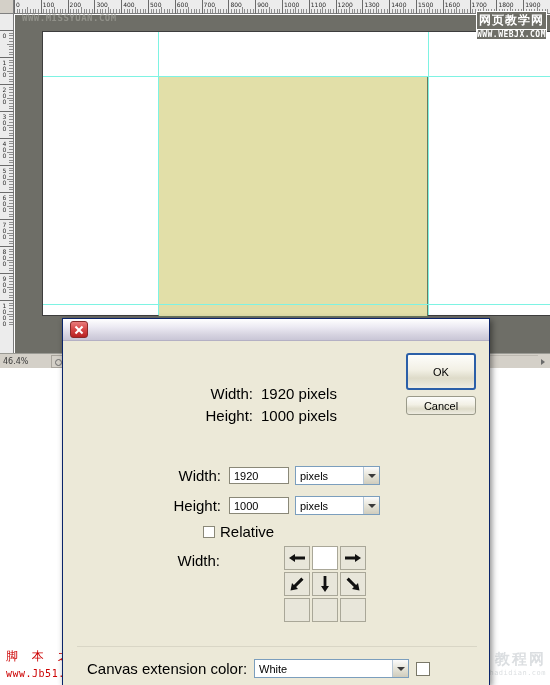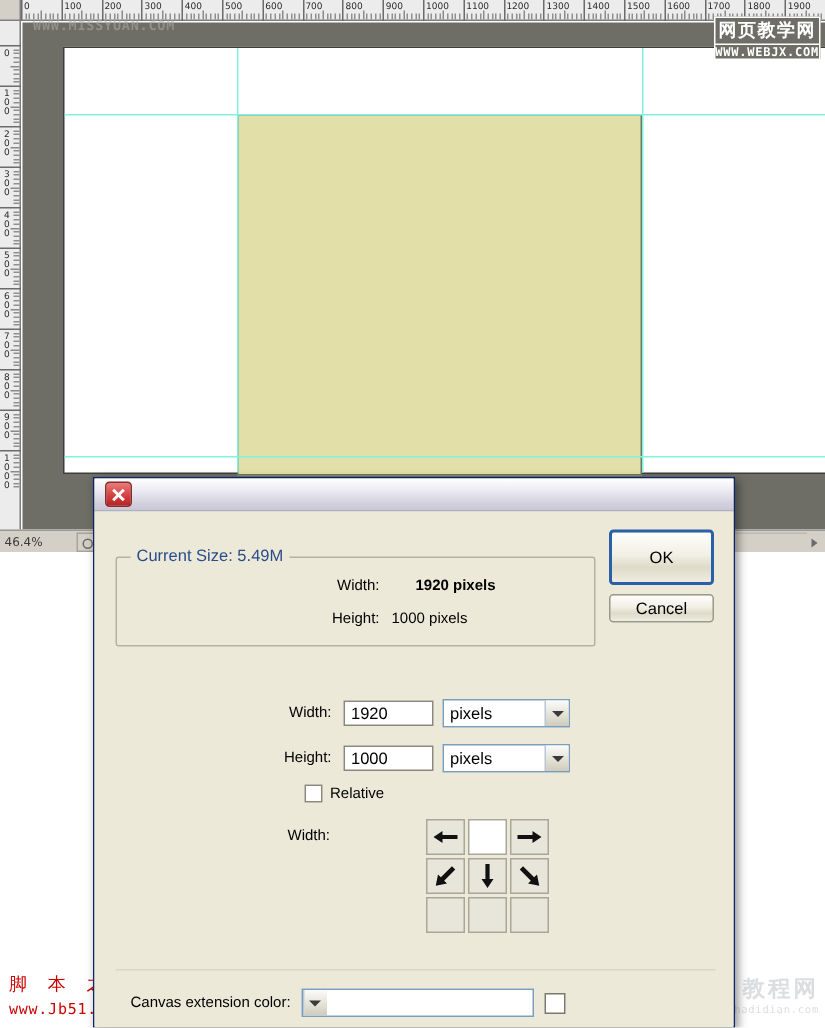"Current Size: 5.49M" div.fieldset { html: <div> <span>Current Size: 5.49M</span> </div> -> none }
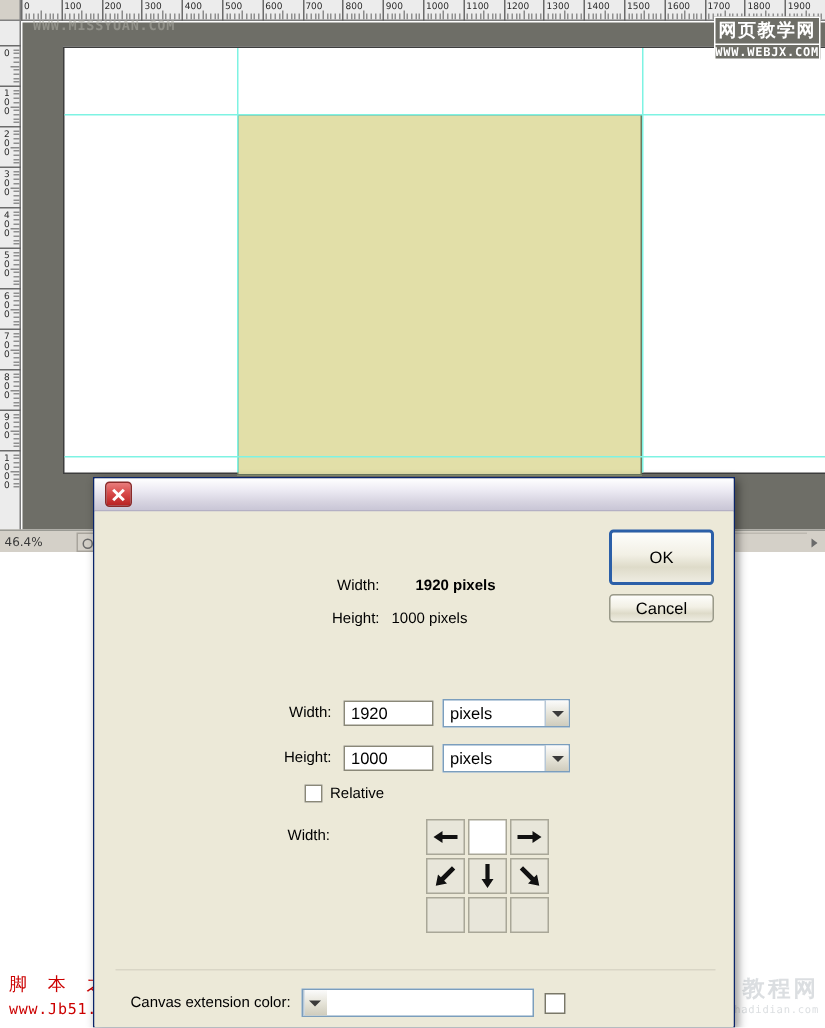"Width:" .lbl { font-size: 10px -> 15px }
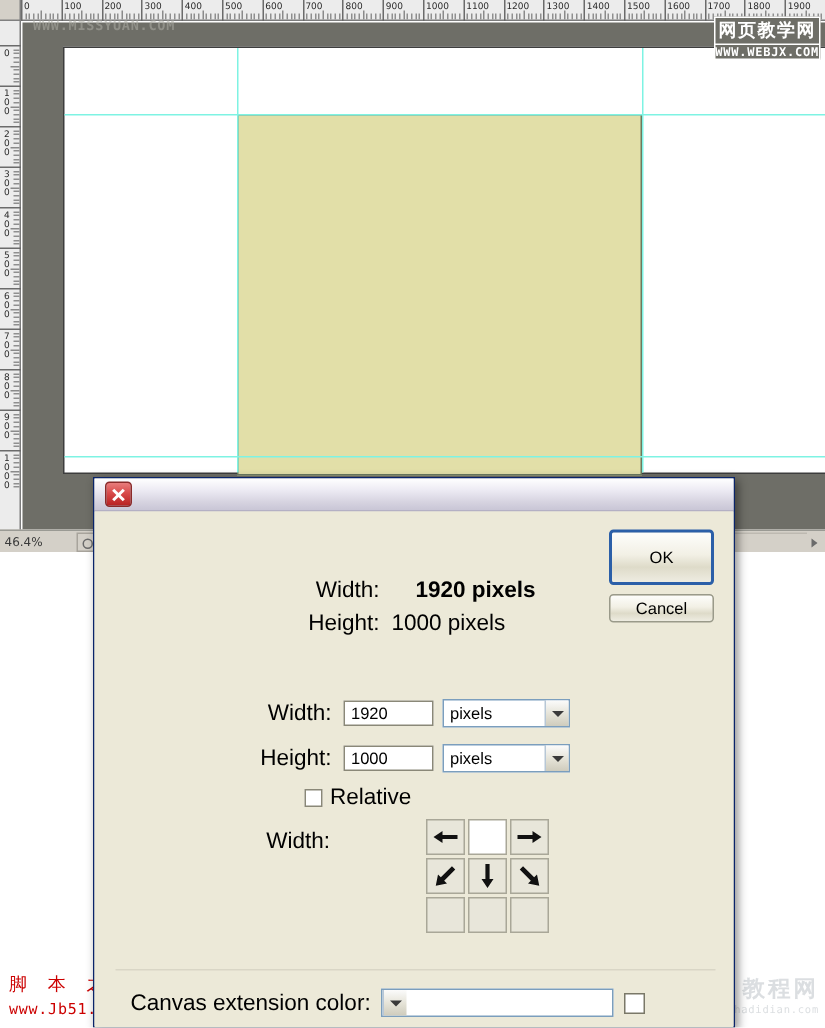"1920 pixels" span.lbl { font-weight: bold -> none; margin-left: 24px -> 8px }
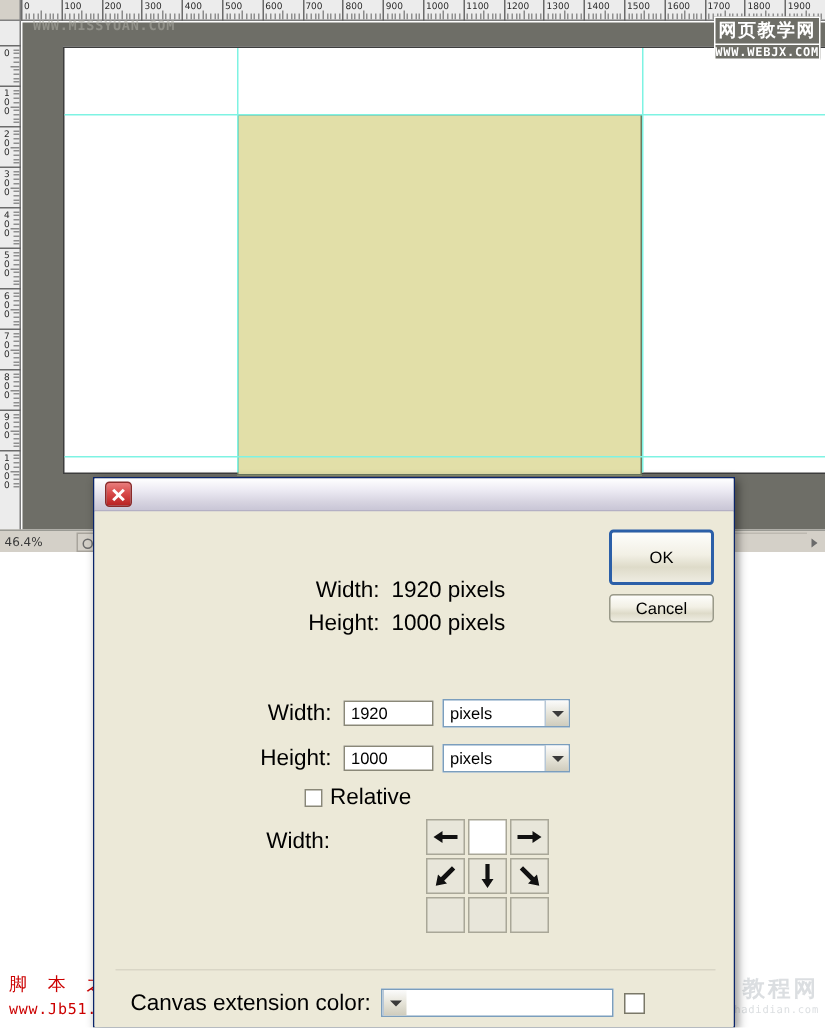"White" span.cval { html: none -> <span>White</span> }
